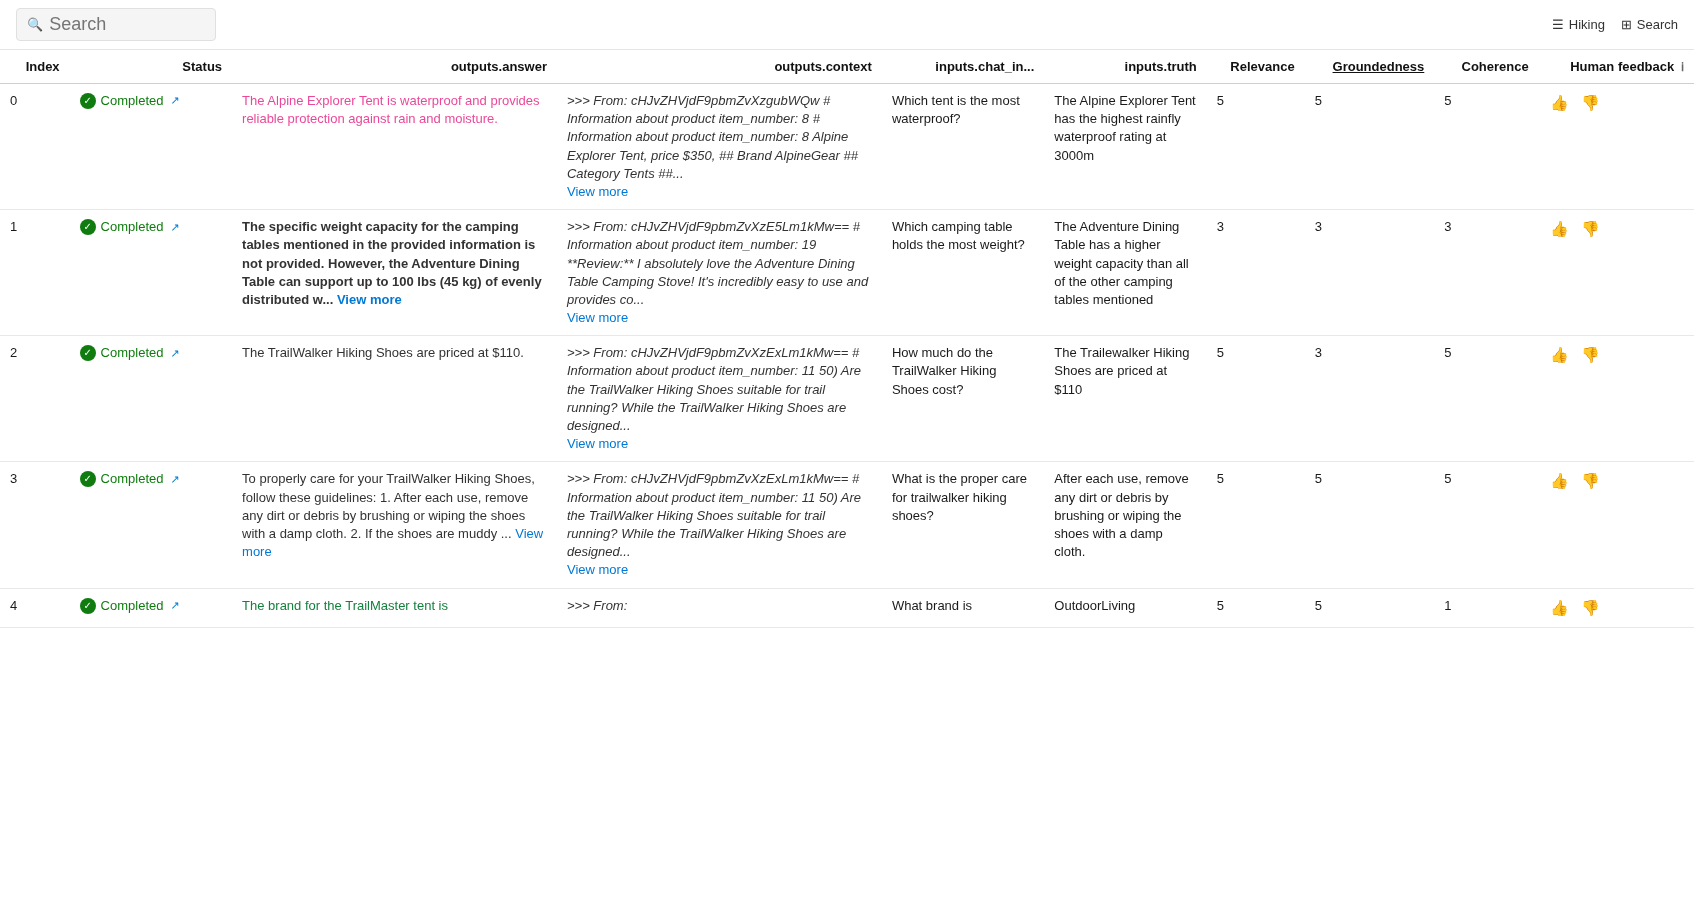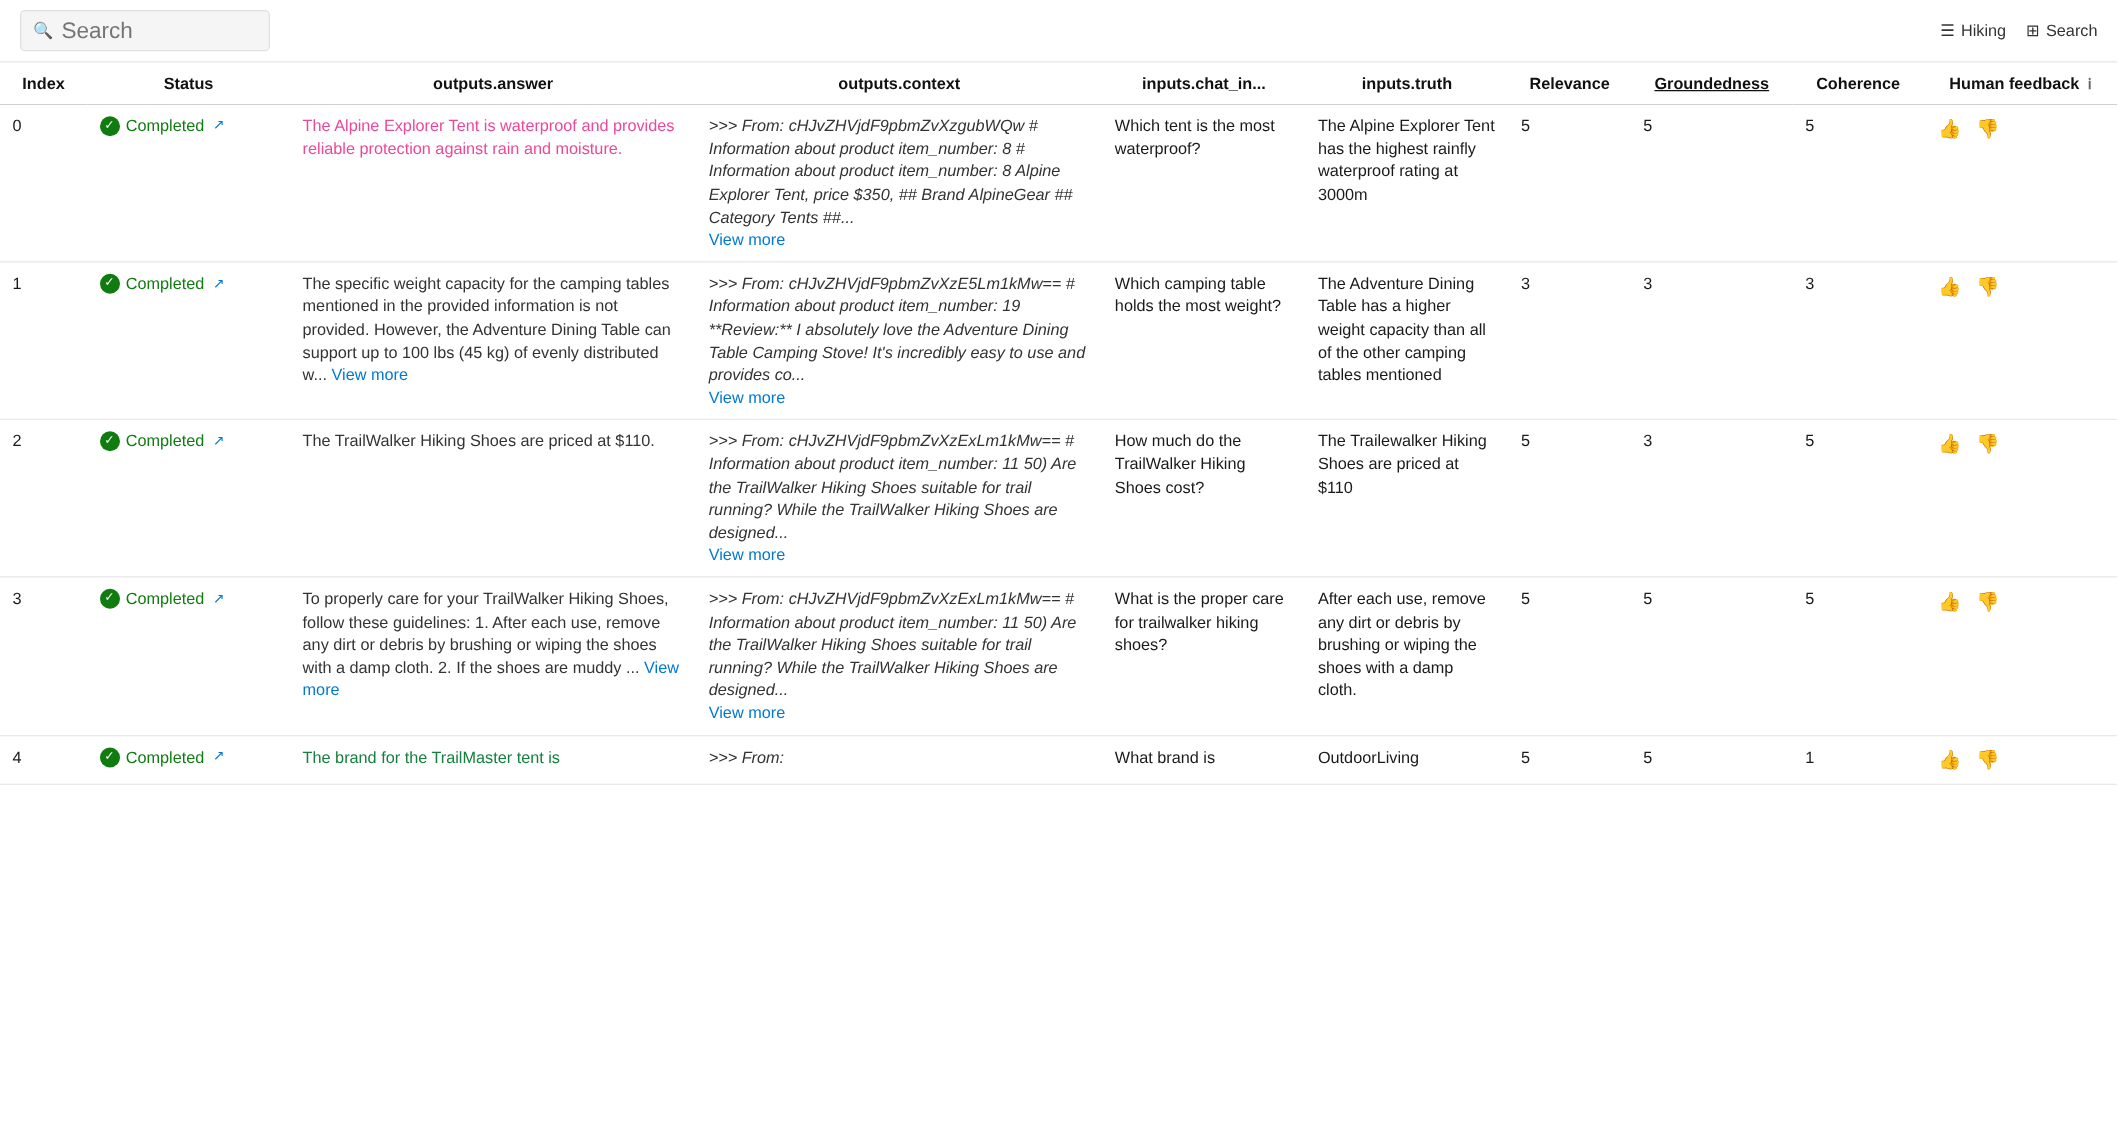"Index" th { text-align: center -> right }
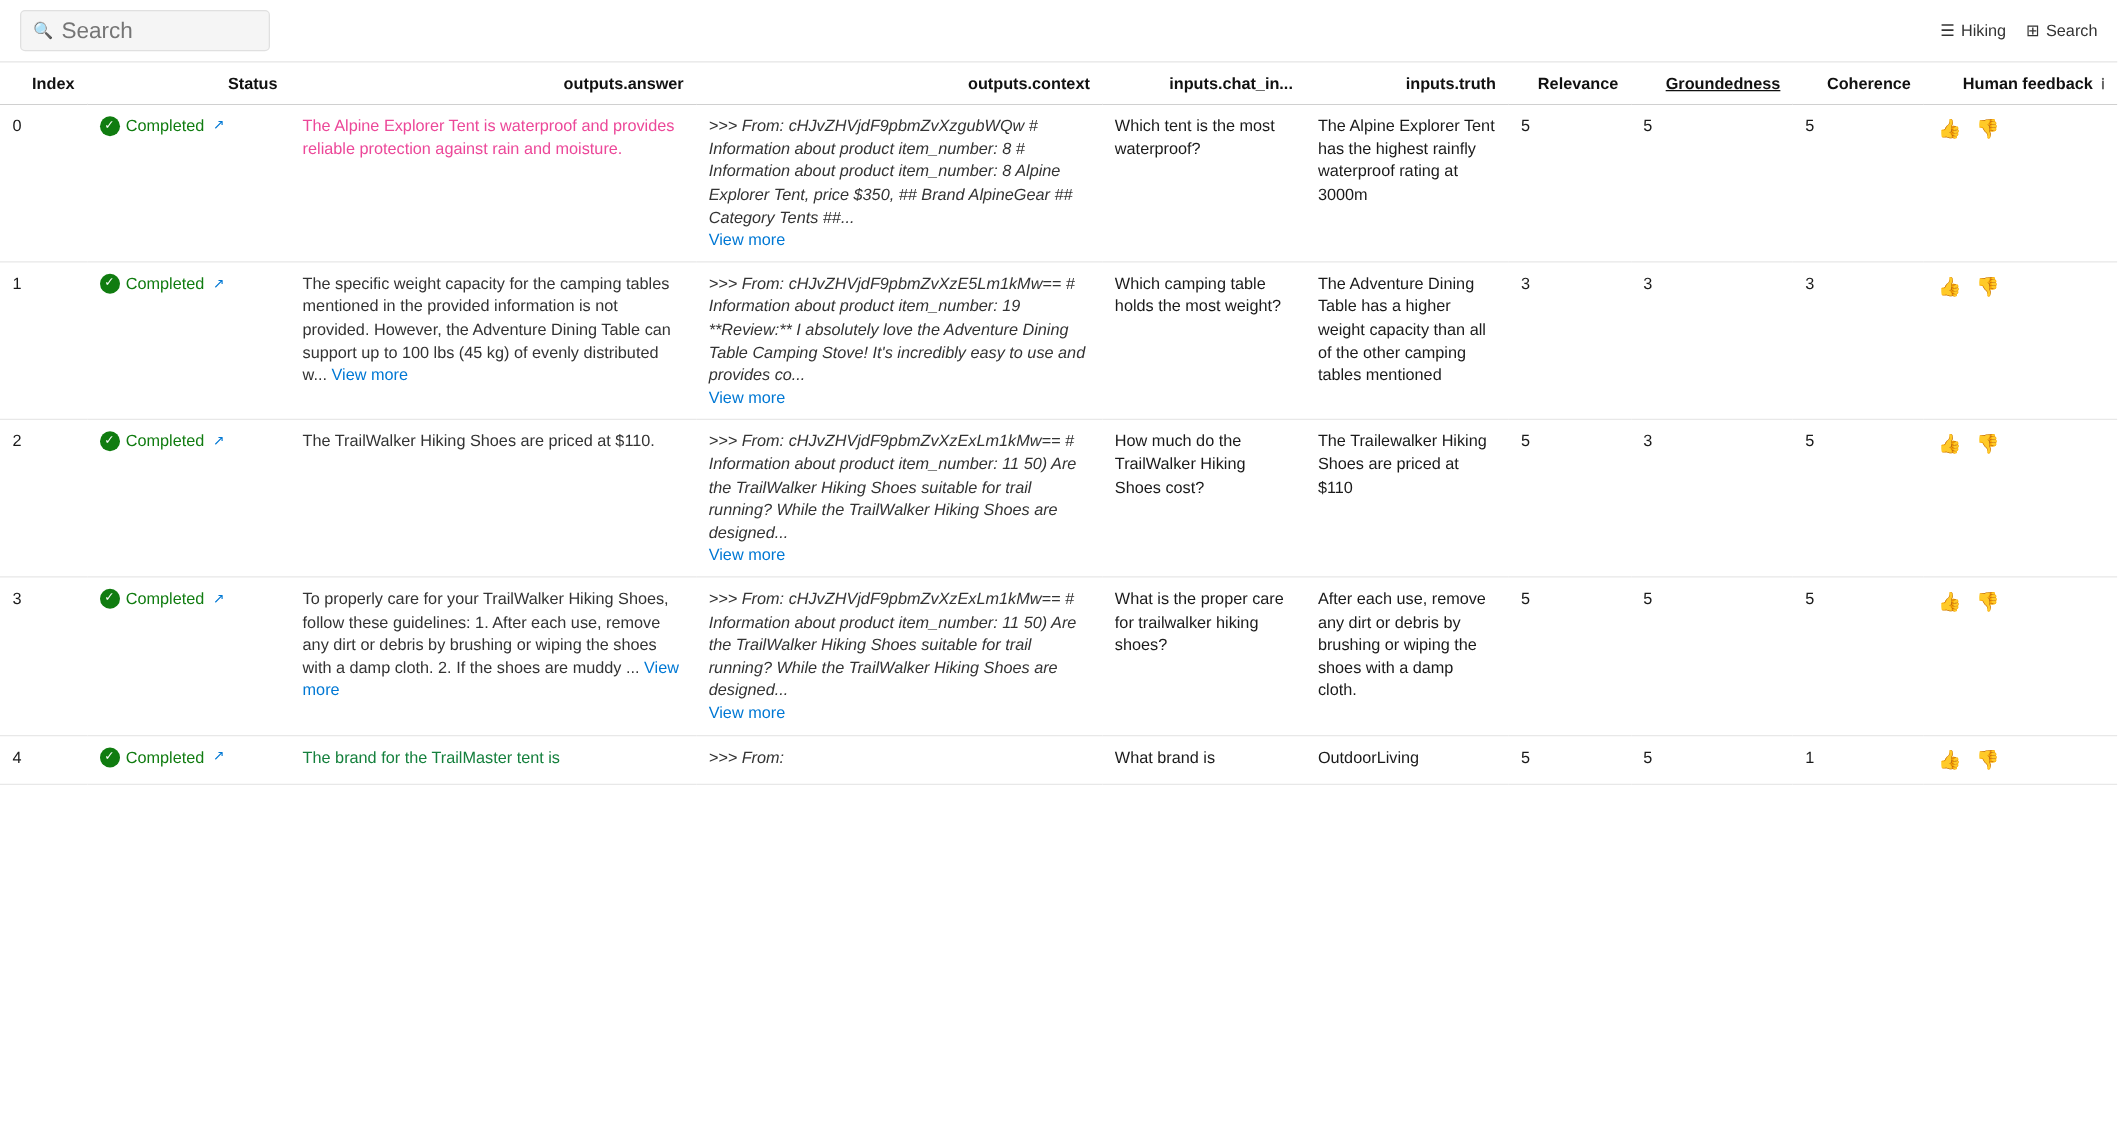"The specific weight capacity for" td { font-weight: none -> bold }
